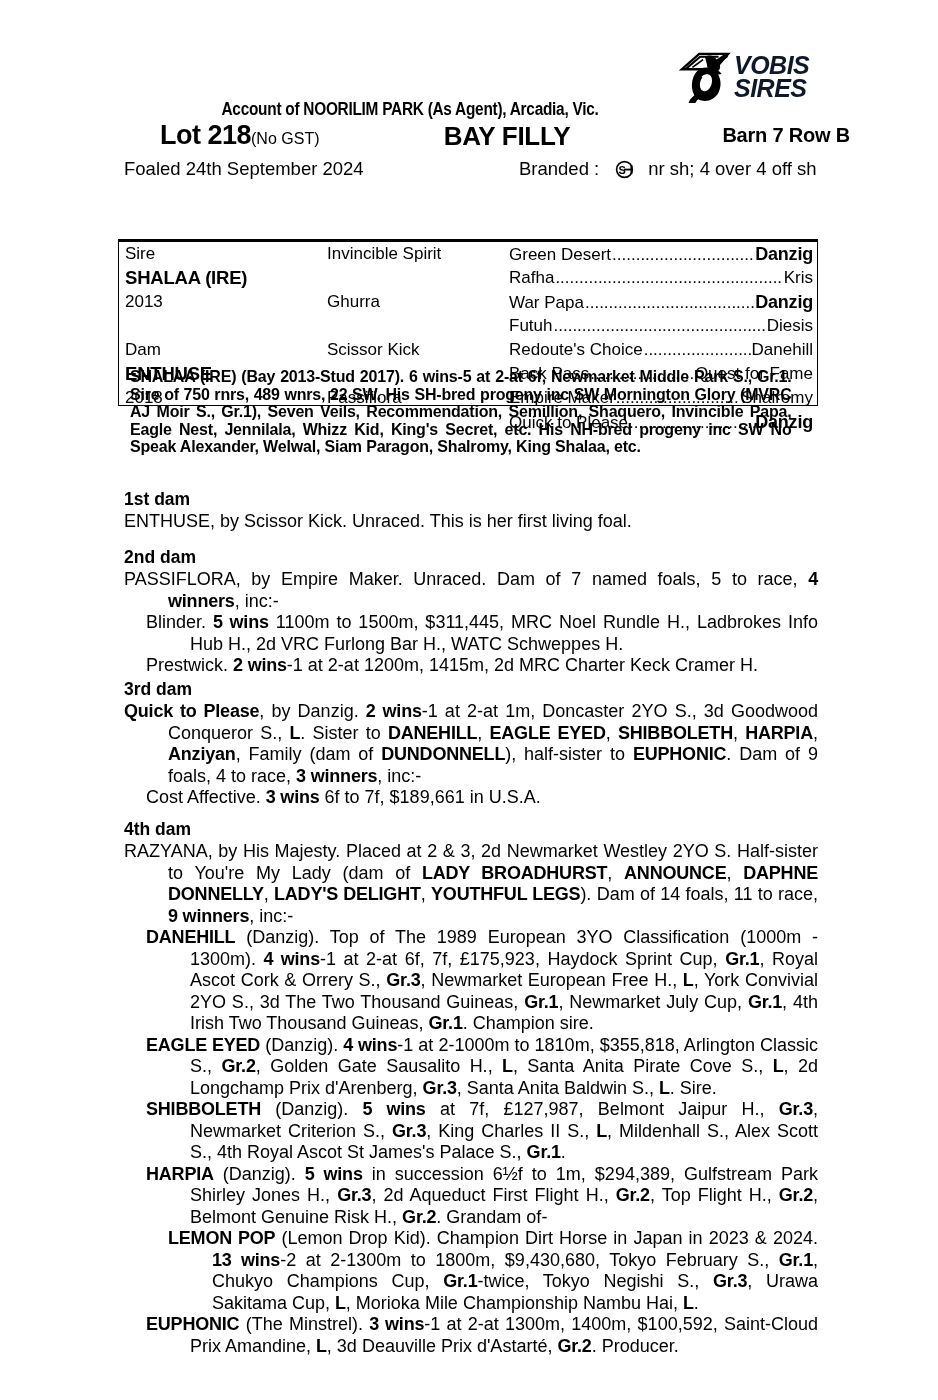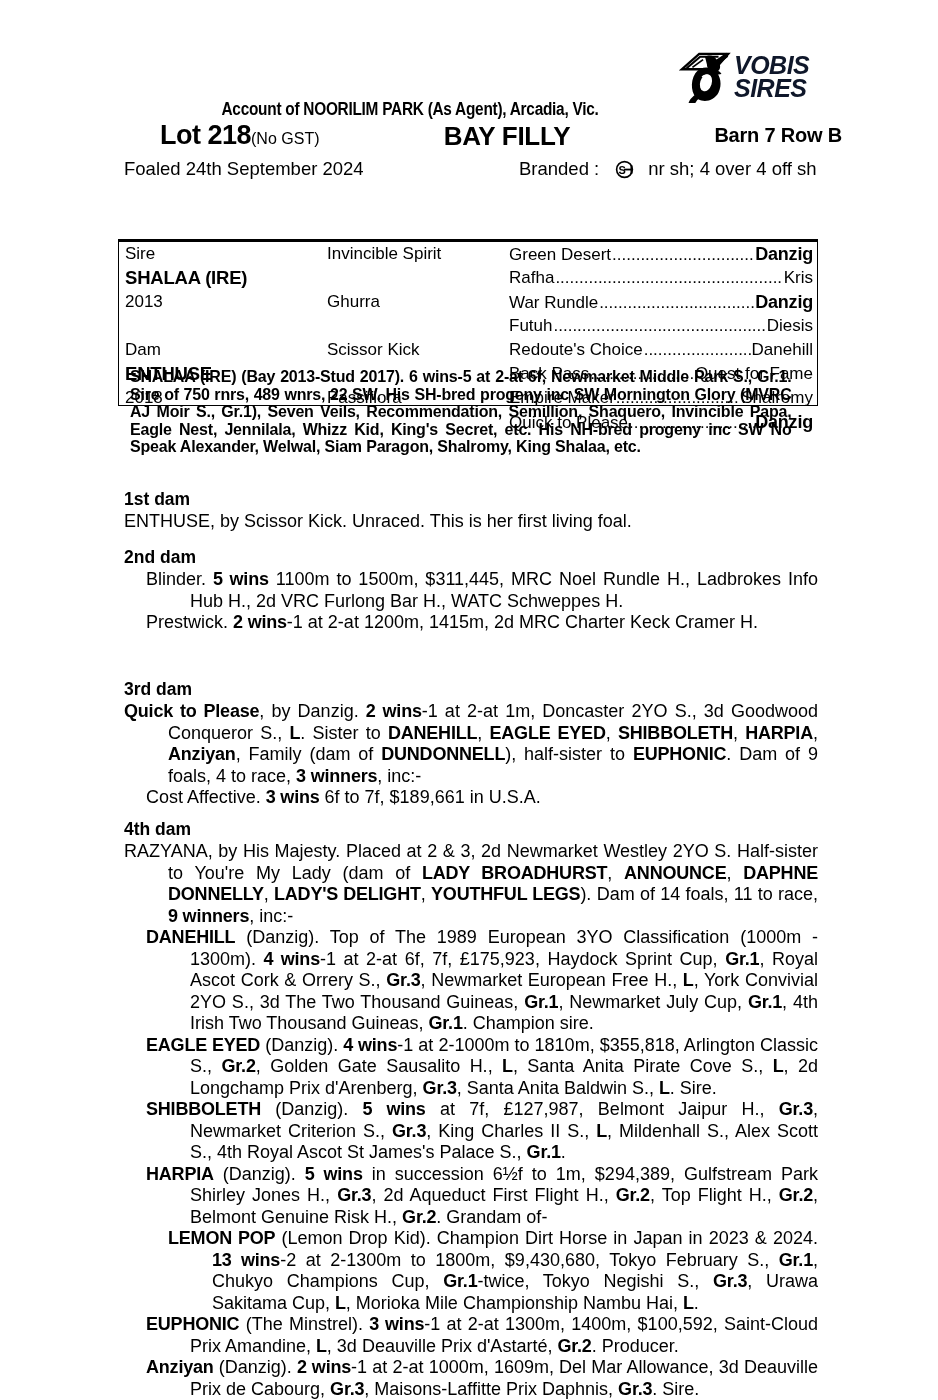"Barn 7 Row B" .barn-label { right: 12px -> 4px }
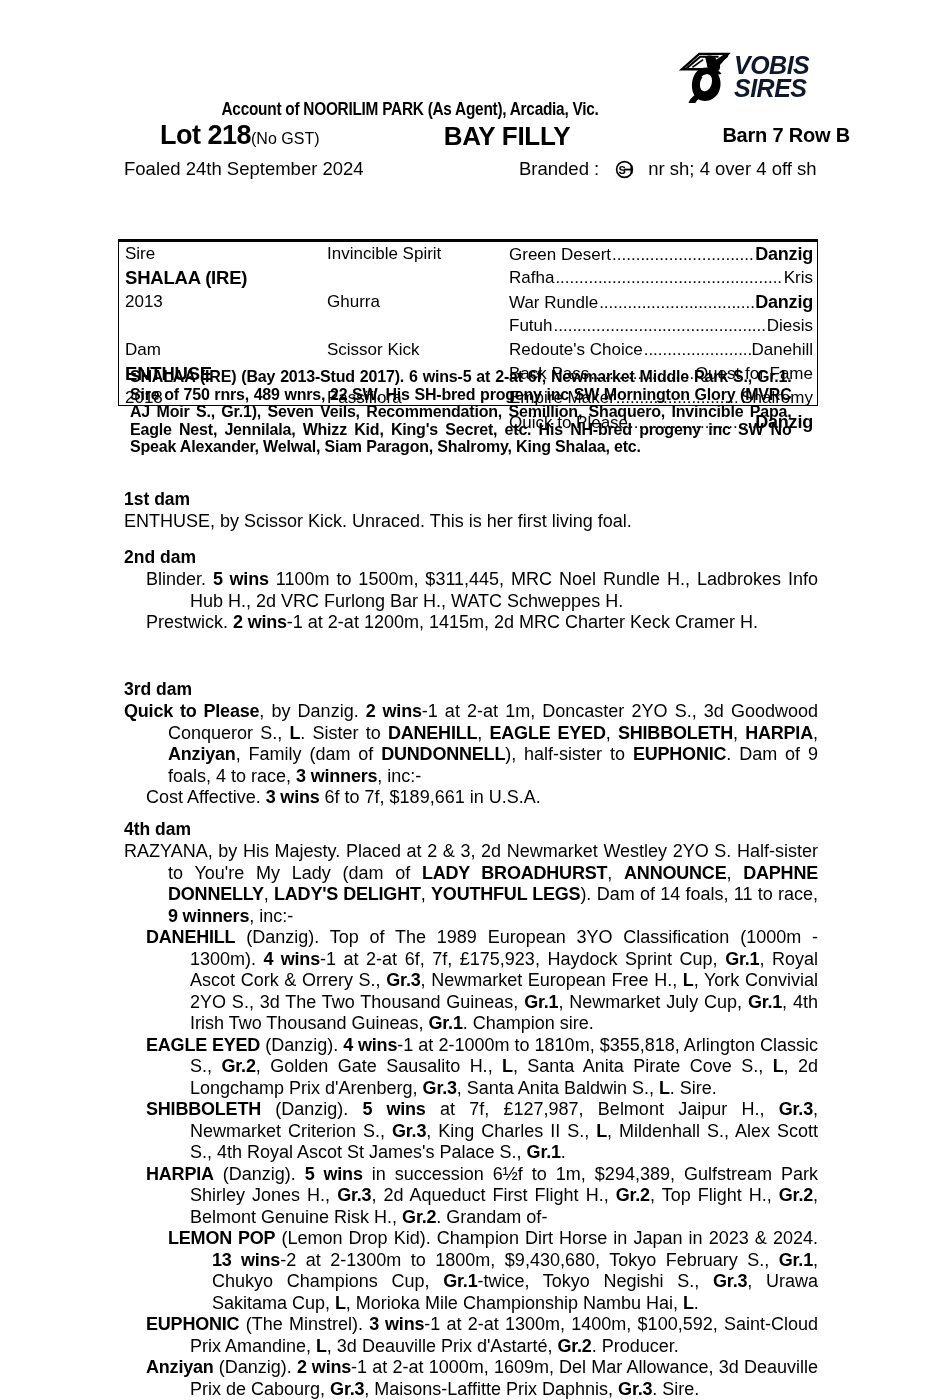"War Rundle" span.gp-left { text: Rundle -> Papa }
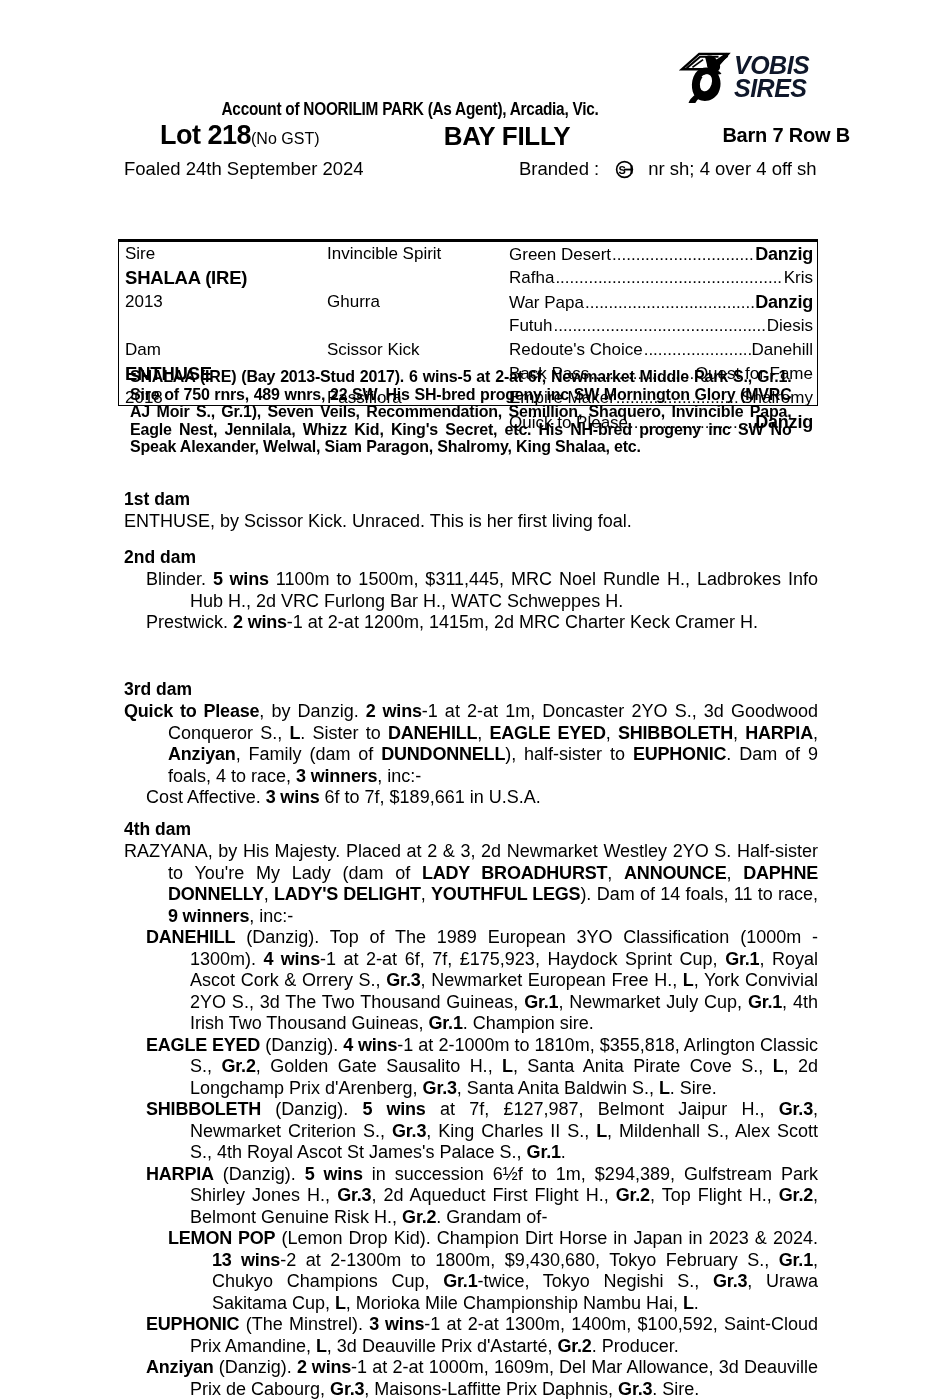"PASSIFLORA, by Empire Maker. Unraced." div.para { html: none -> <div>PASSIFLORA, by Empire Maker. Unraced. Dam of 7 named foals, 5 to race, <b>4 winners</b>, inc:-</div> }
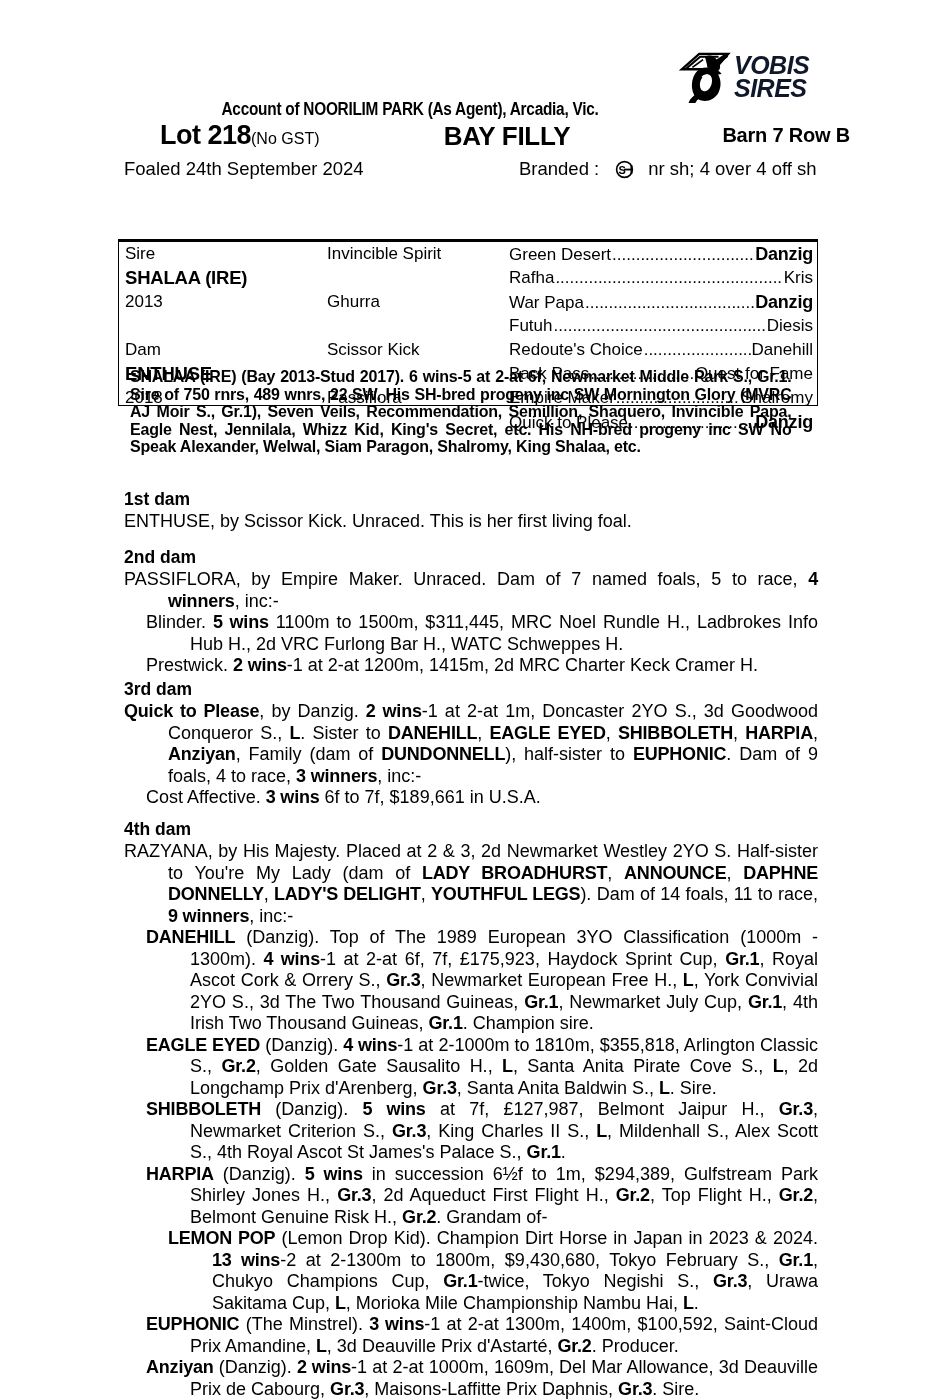"Anziyan (Danzig). 2 wins-1 at" div.para { html: <div><b>Anziyan</b> (Danzig). <b>2 wins</b>-1 at 2-at 1000m, 1609m, Del Mar Allowance, 3d Deauville Prix de Cabourg, <b>Gr.3</b>, Maisons-Laffitte Prix Daphnis, <b>Gr.3</b>. Sire.</div> -> none }
